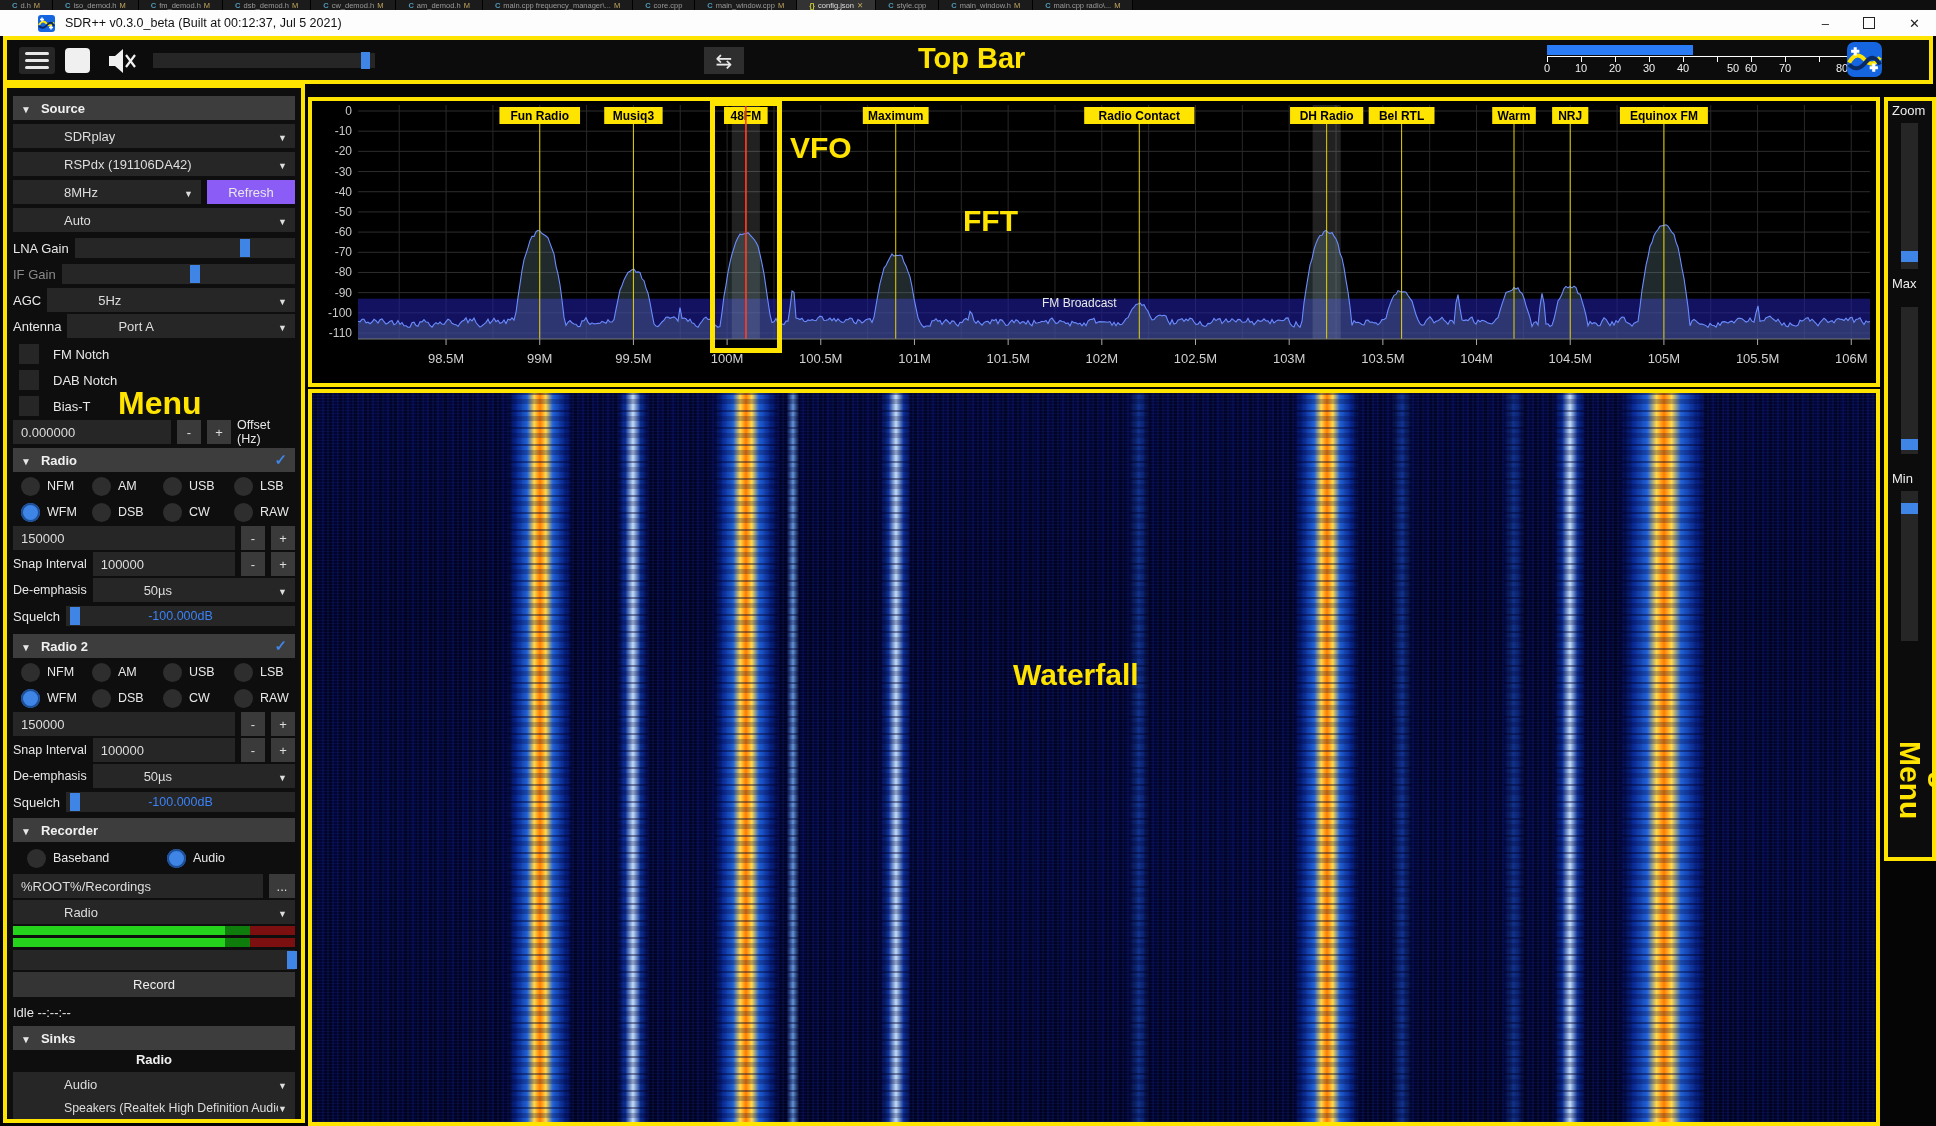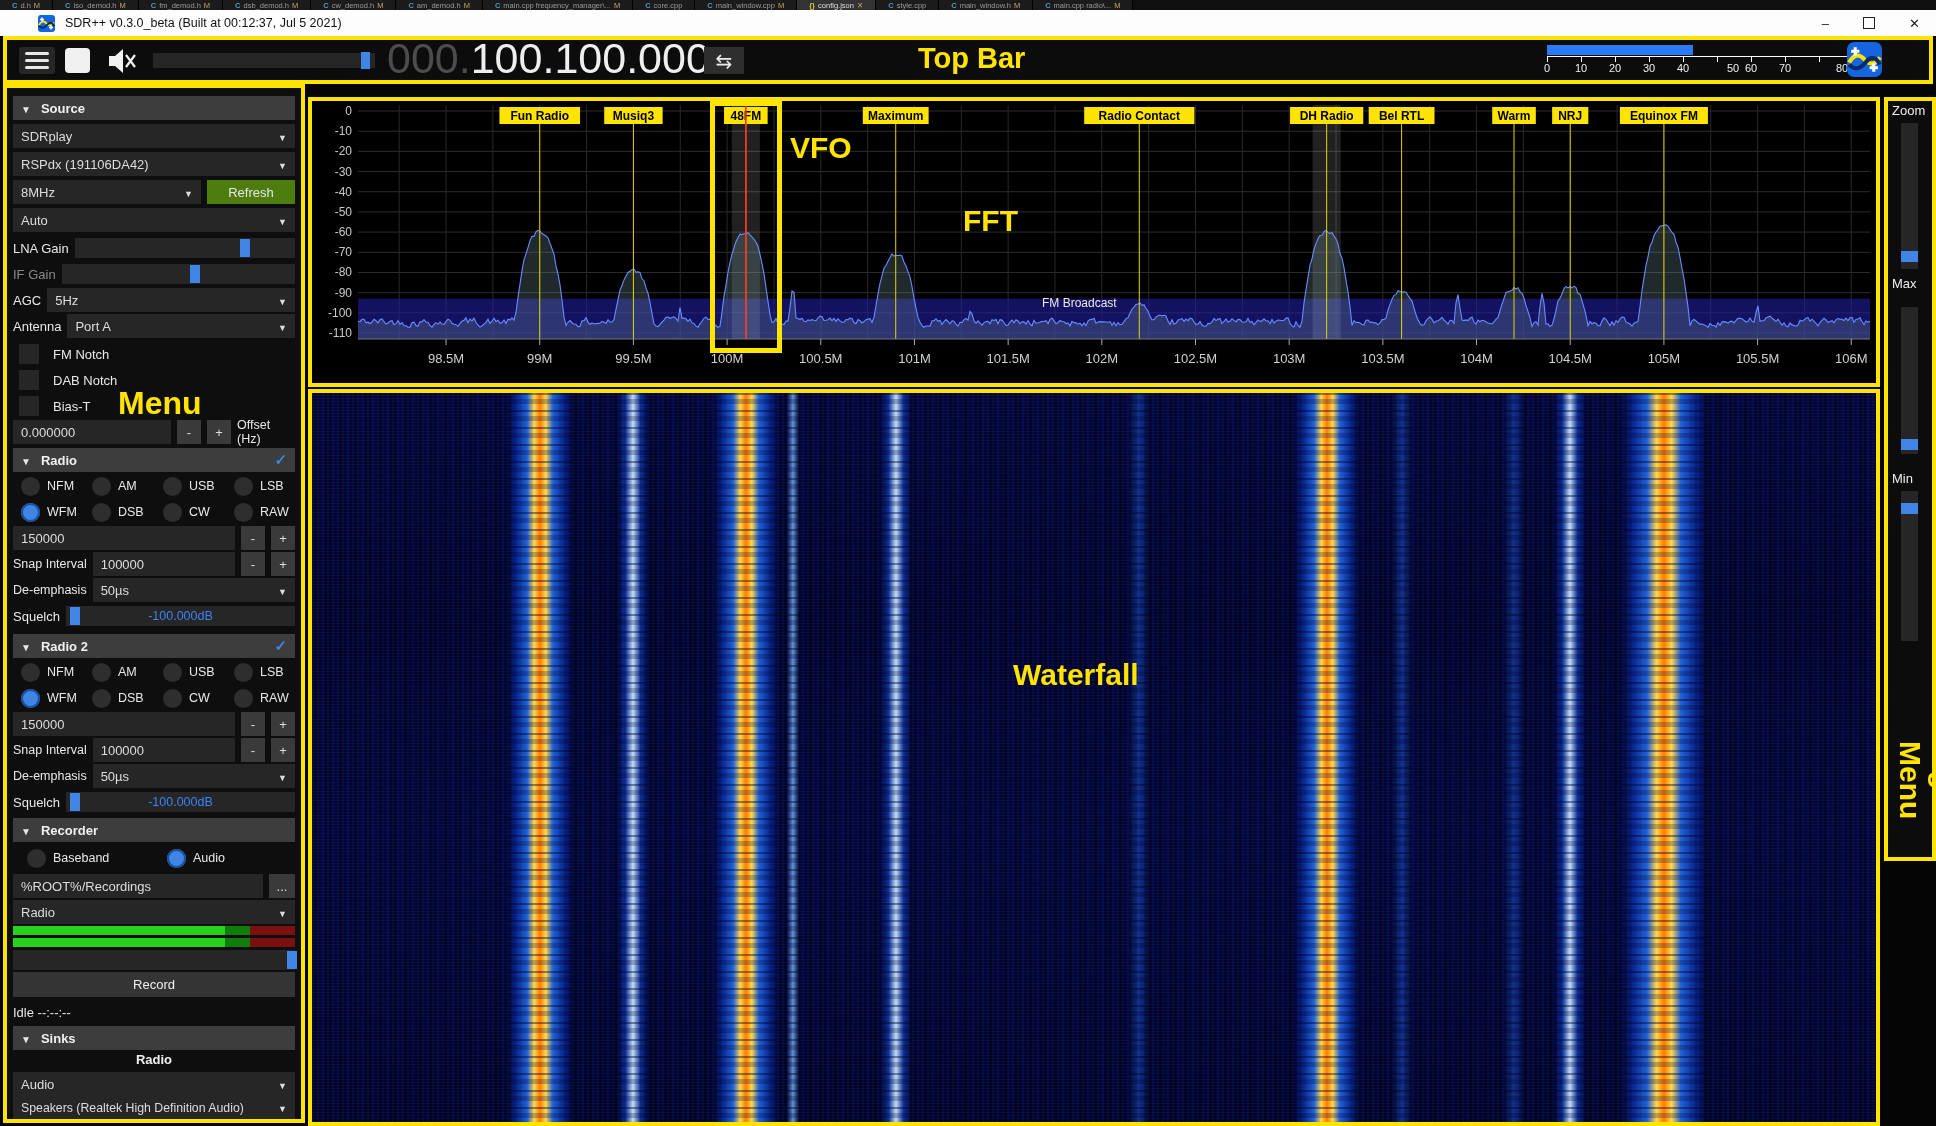"000.100.100.000" div.freq { html: <div><span>000.</span><span>100.100.000</span></div> -> none }
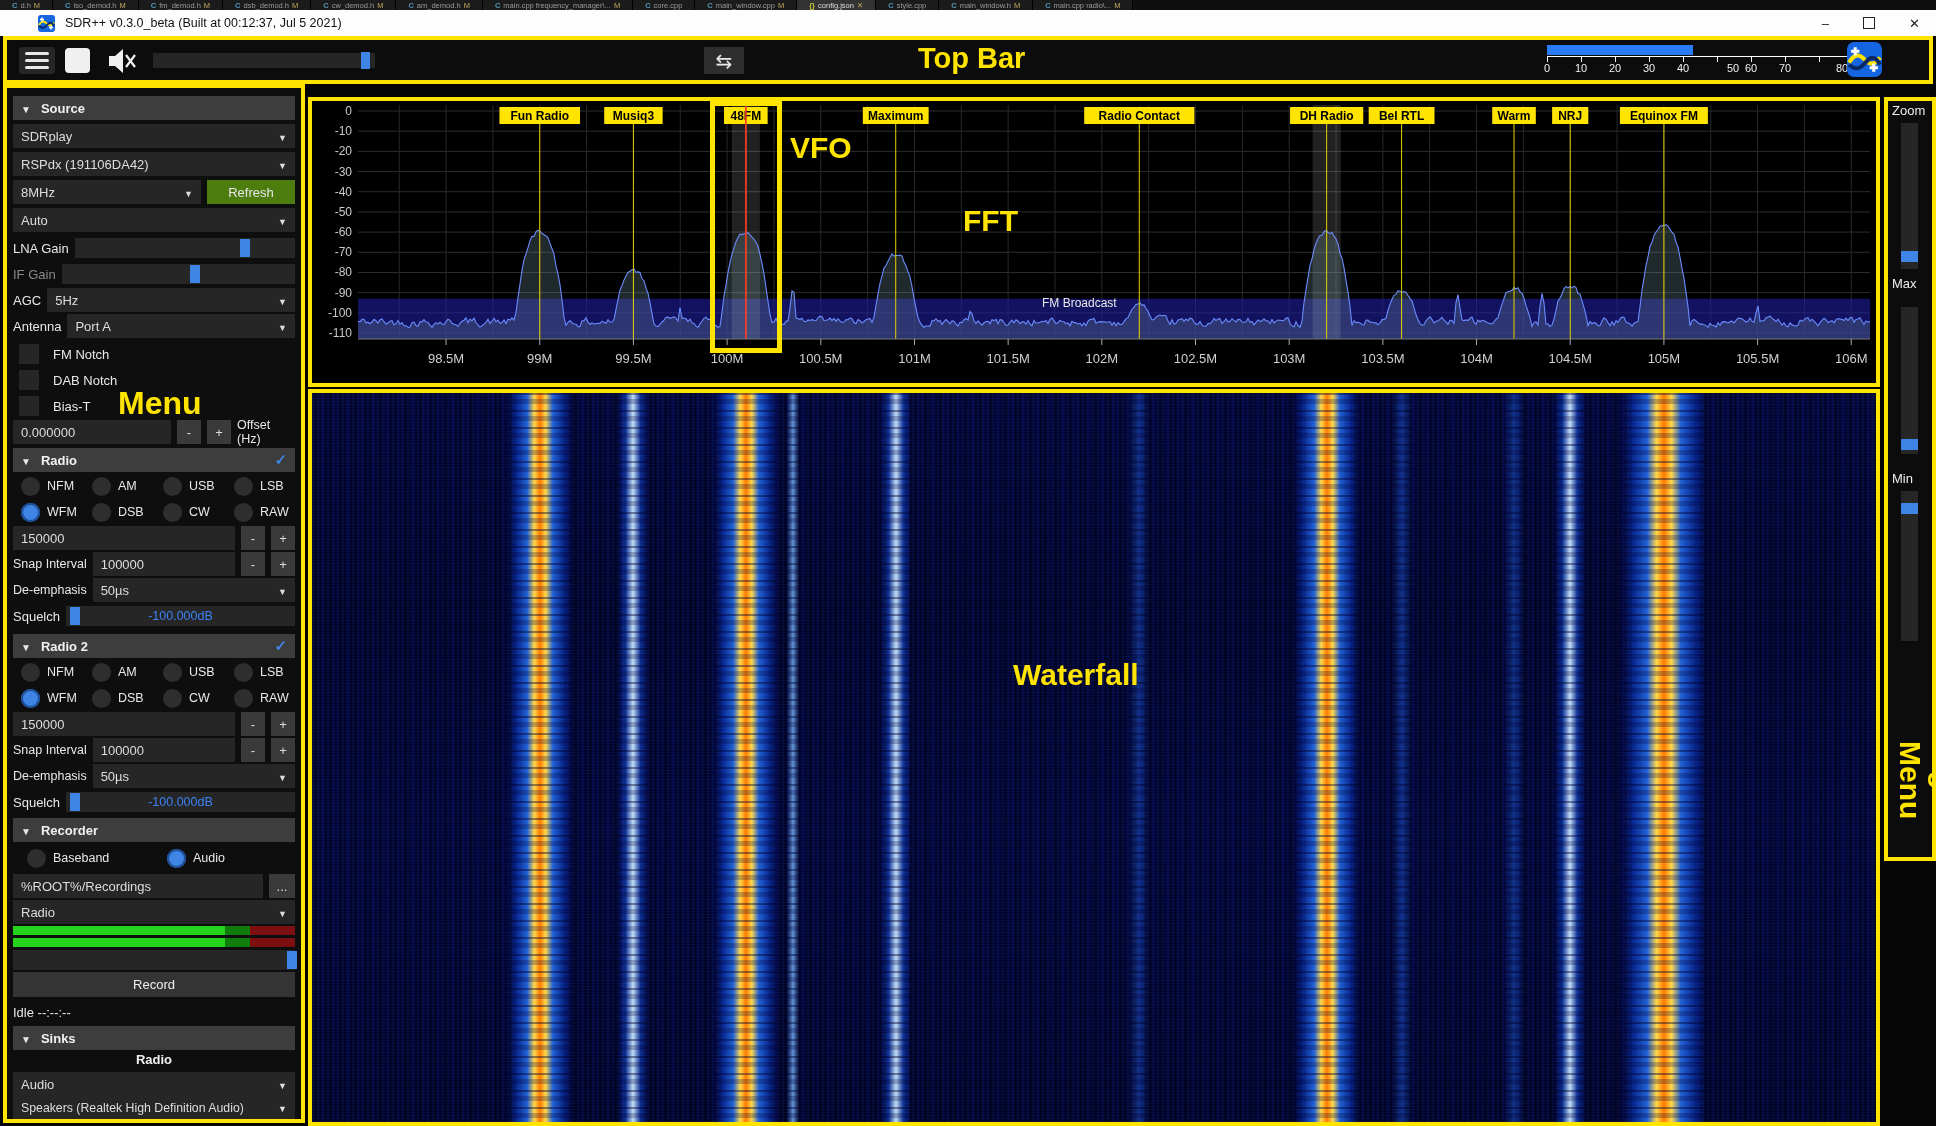"SDRplay" .combo > span:first-child { margin-left: none -> 43px }
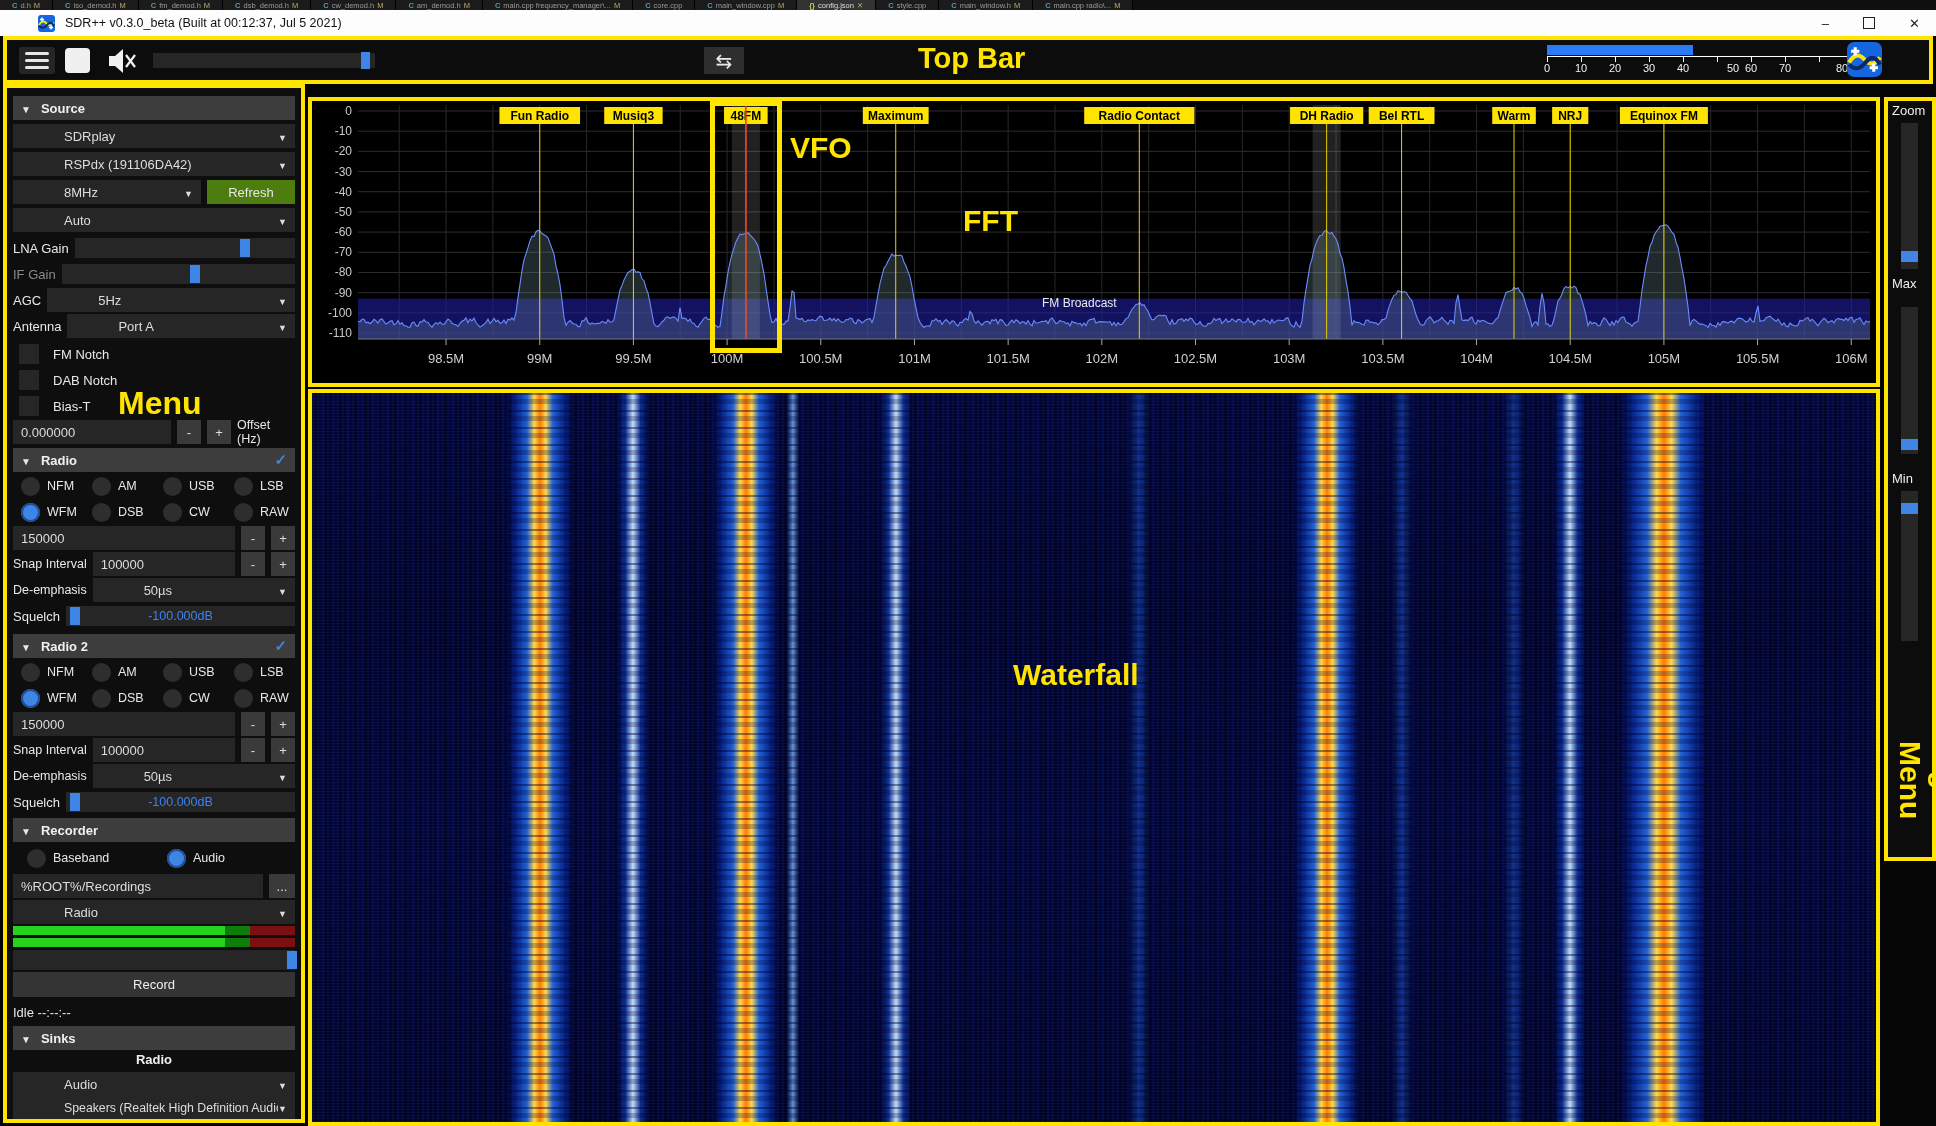"Refresh" .btn { background: #4d7c0f -> #8b5cf6 }
